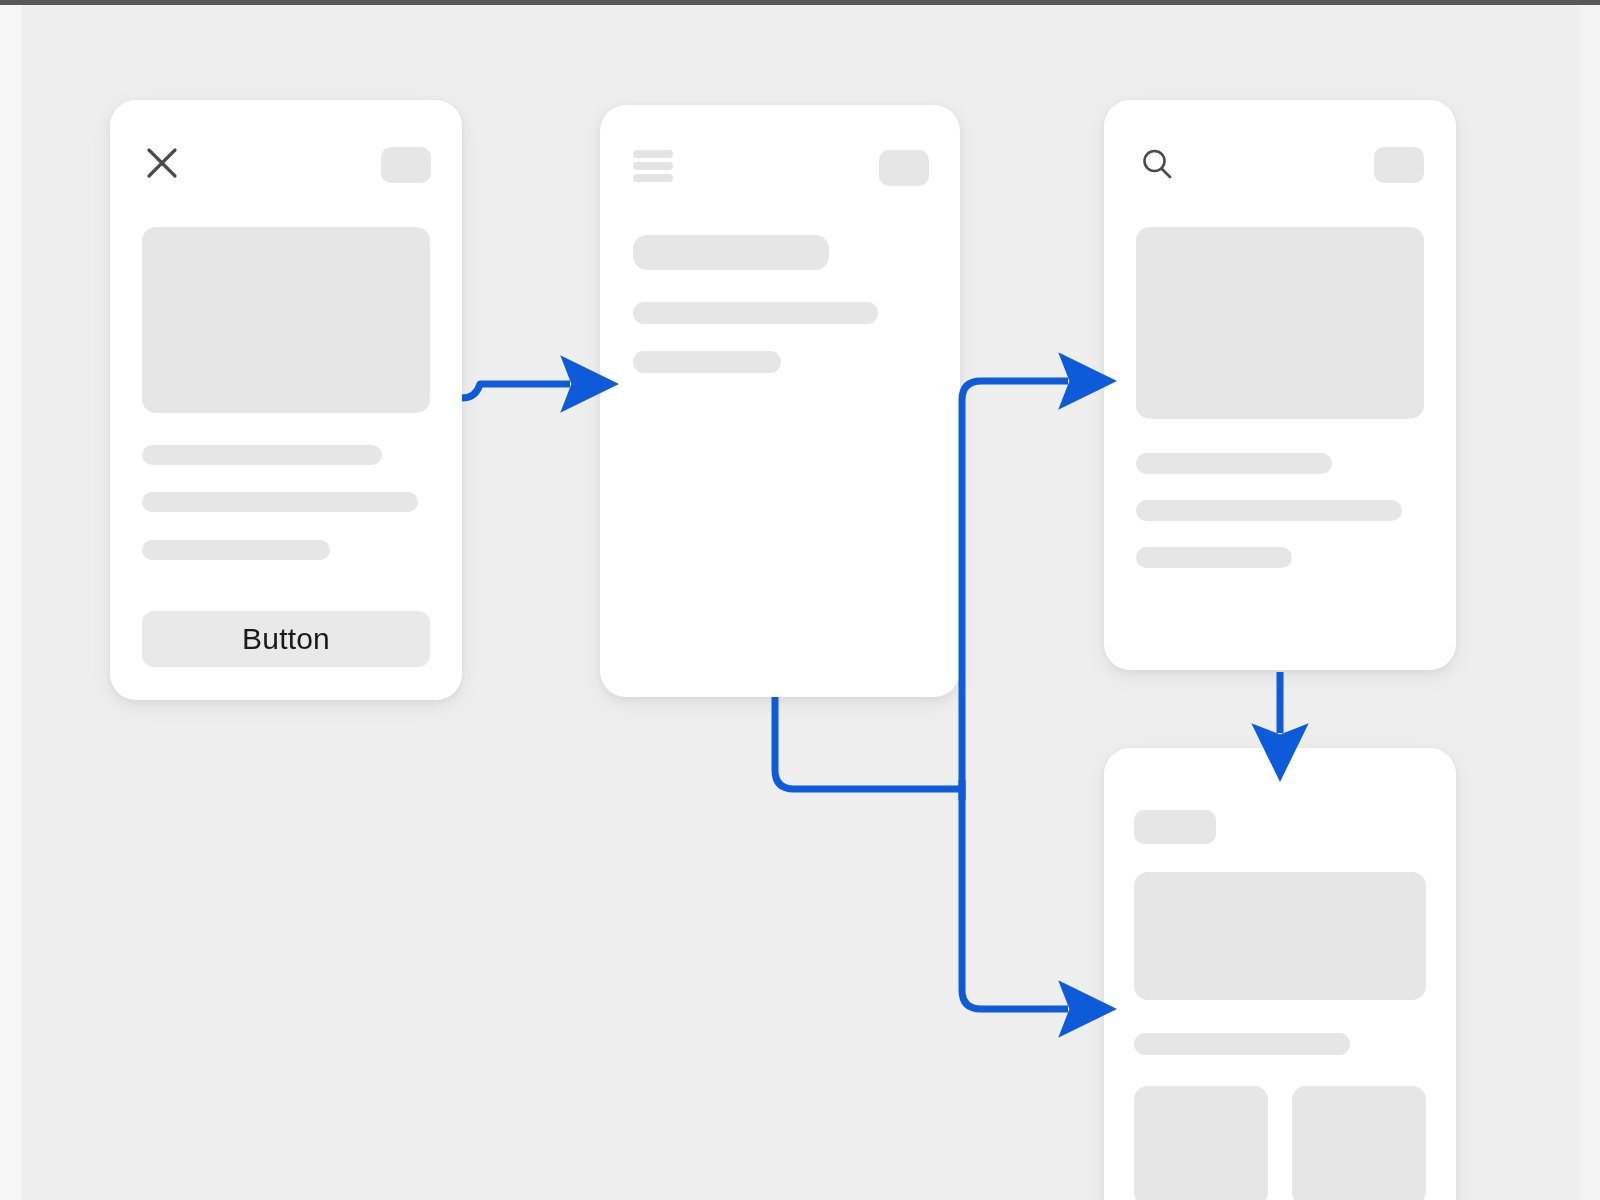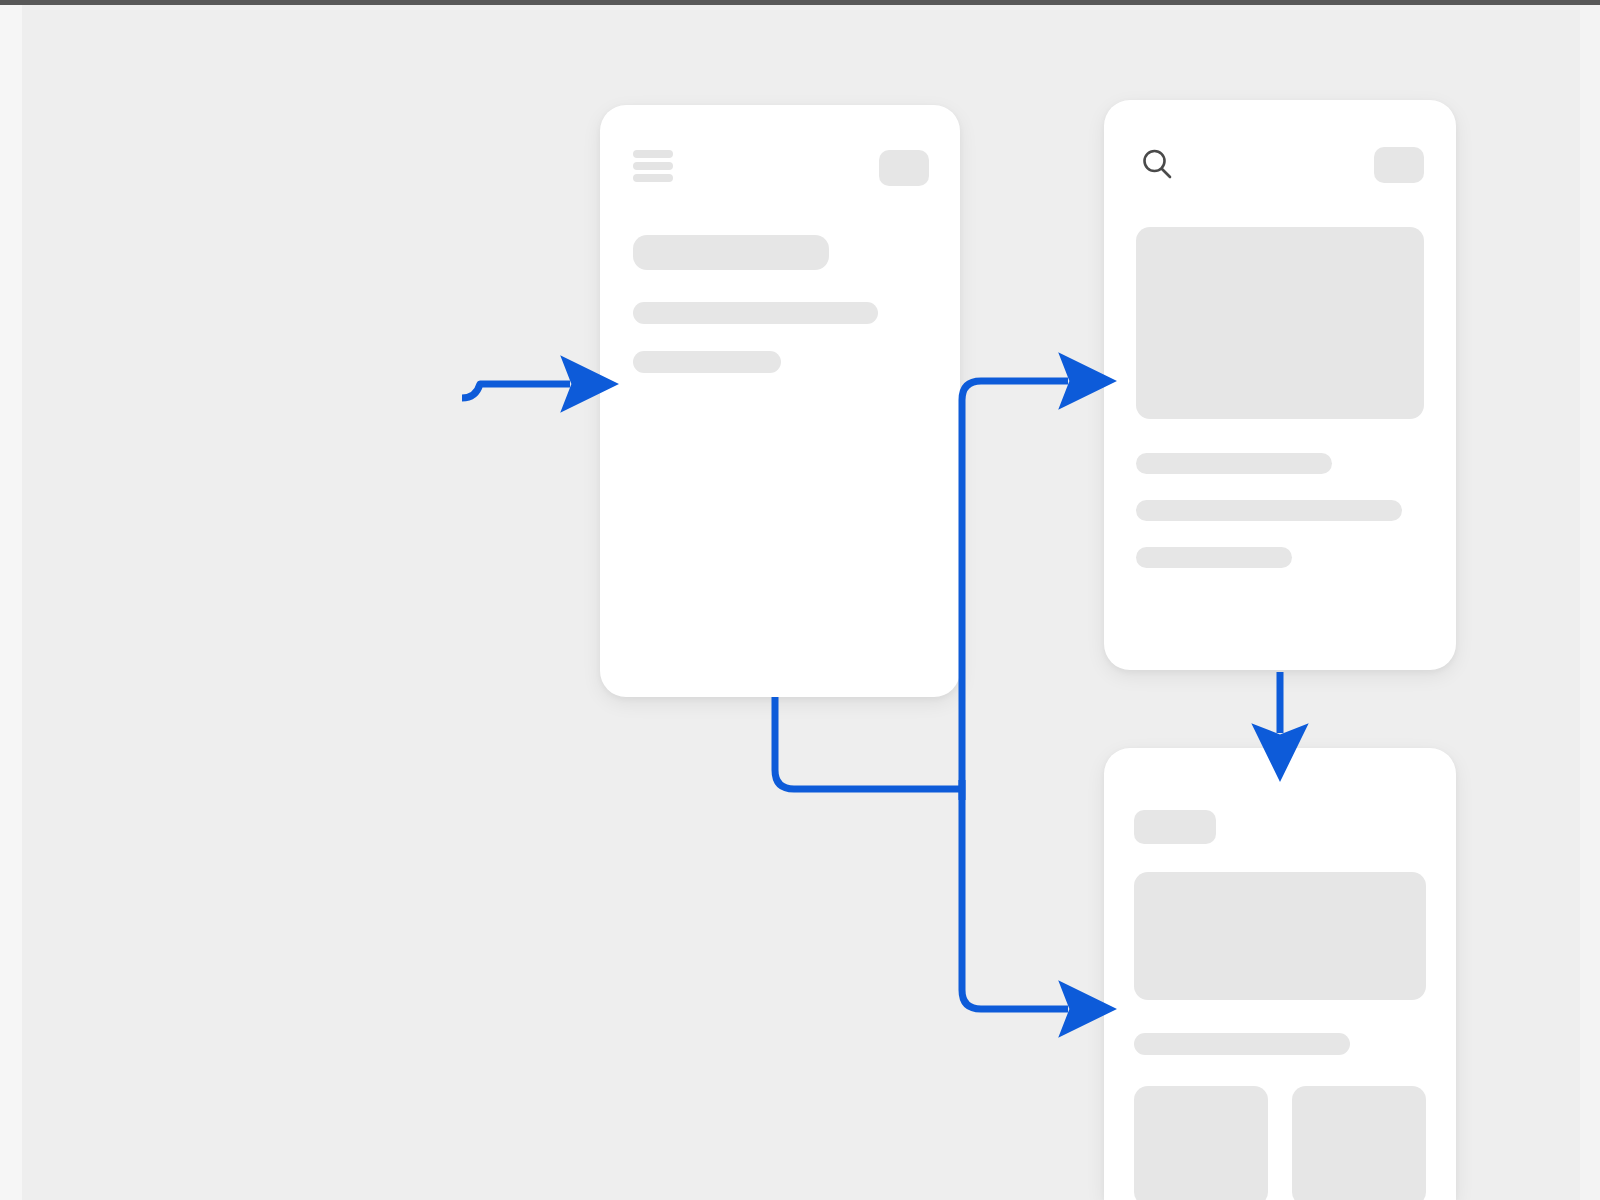"Button" div.card { html: none -> <div> <div> <svg> <line></line> <line></line> </svg> </div> <div></div> <div></div> <div></div> <div></div> <div></div> <button>Button</button> </div> }
